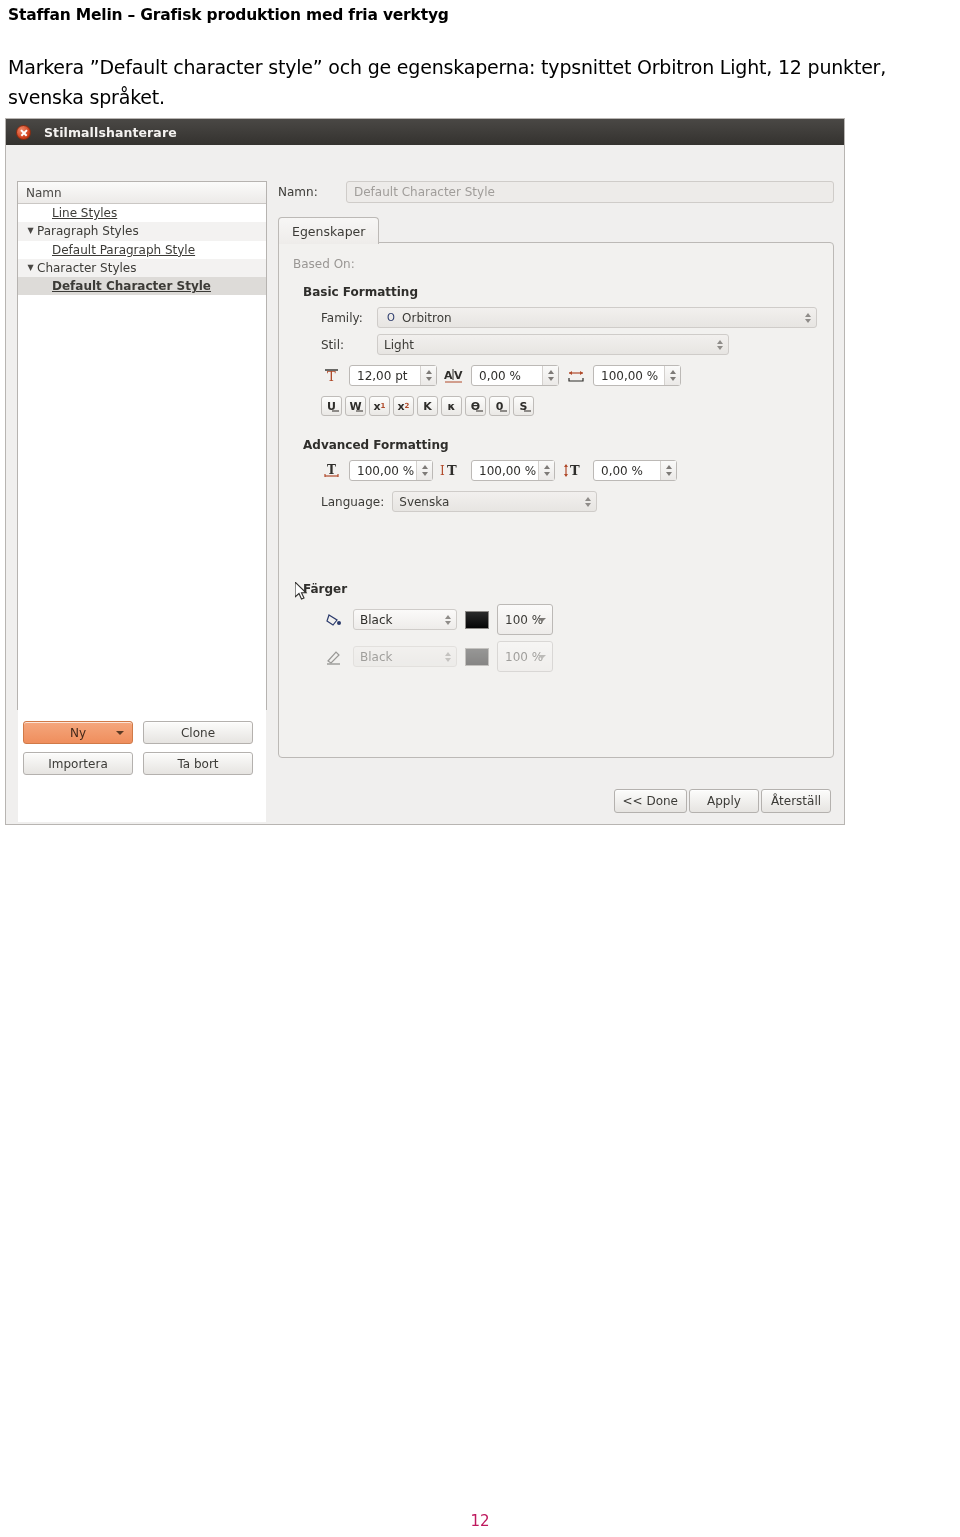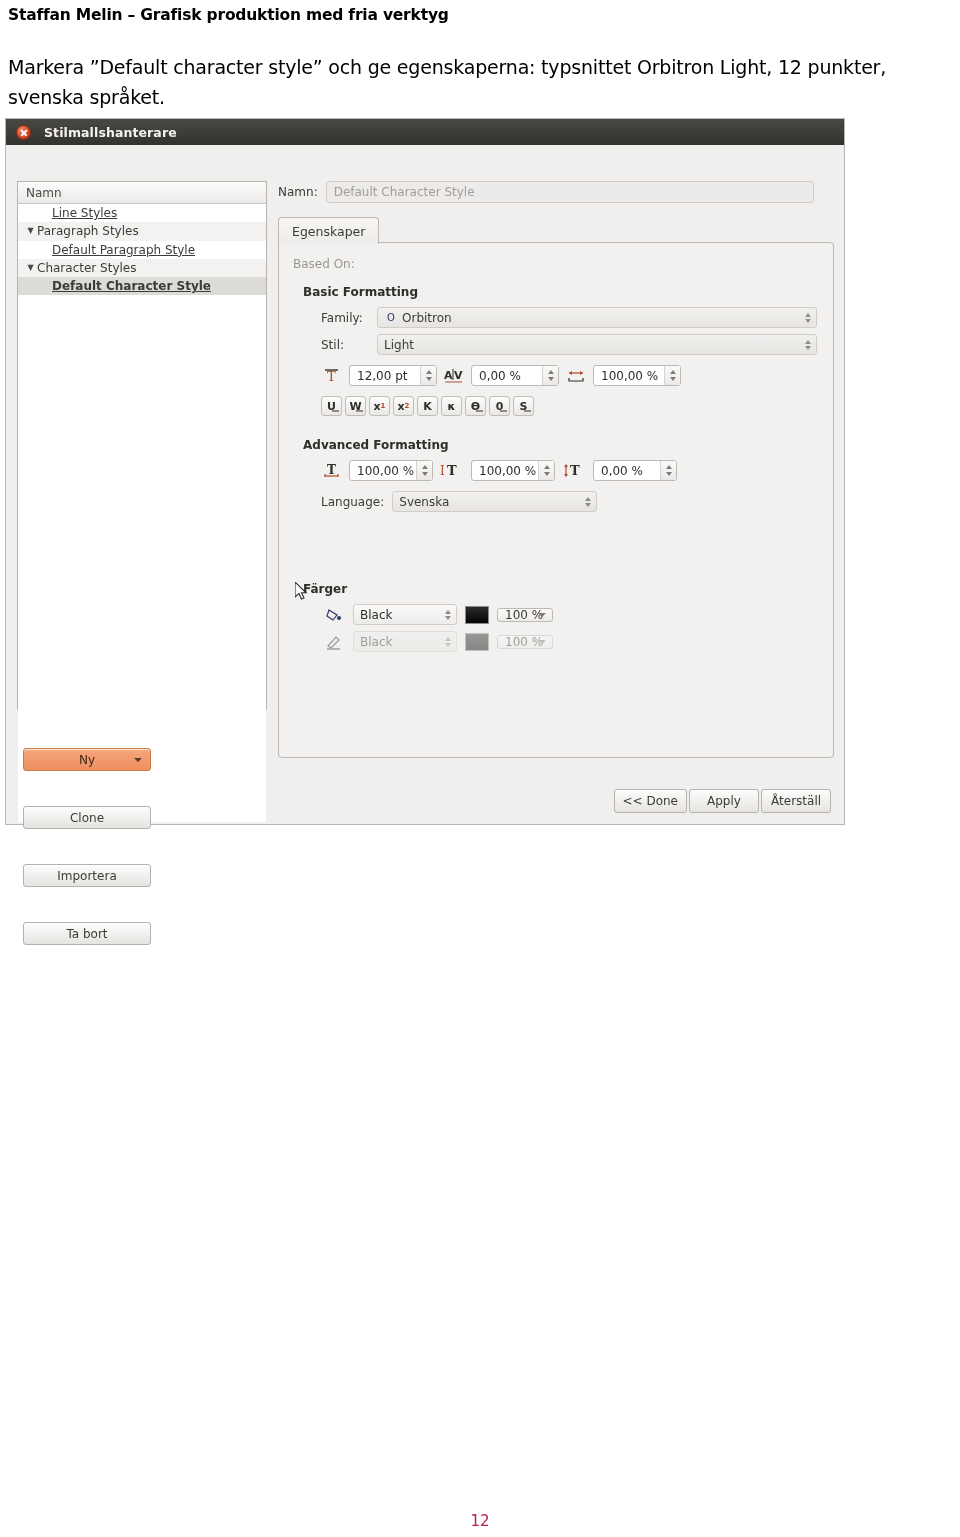"Namn:" .namn-row { justify-content: none -> space-between }
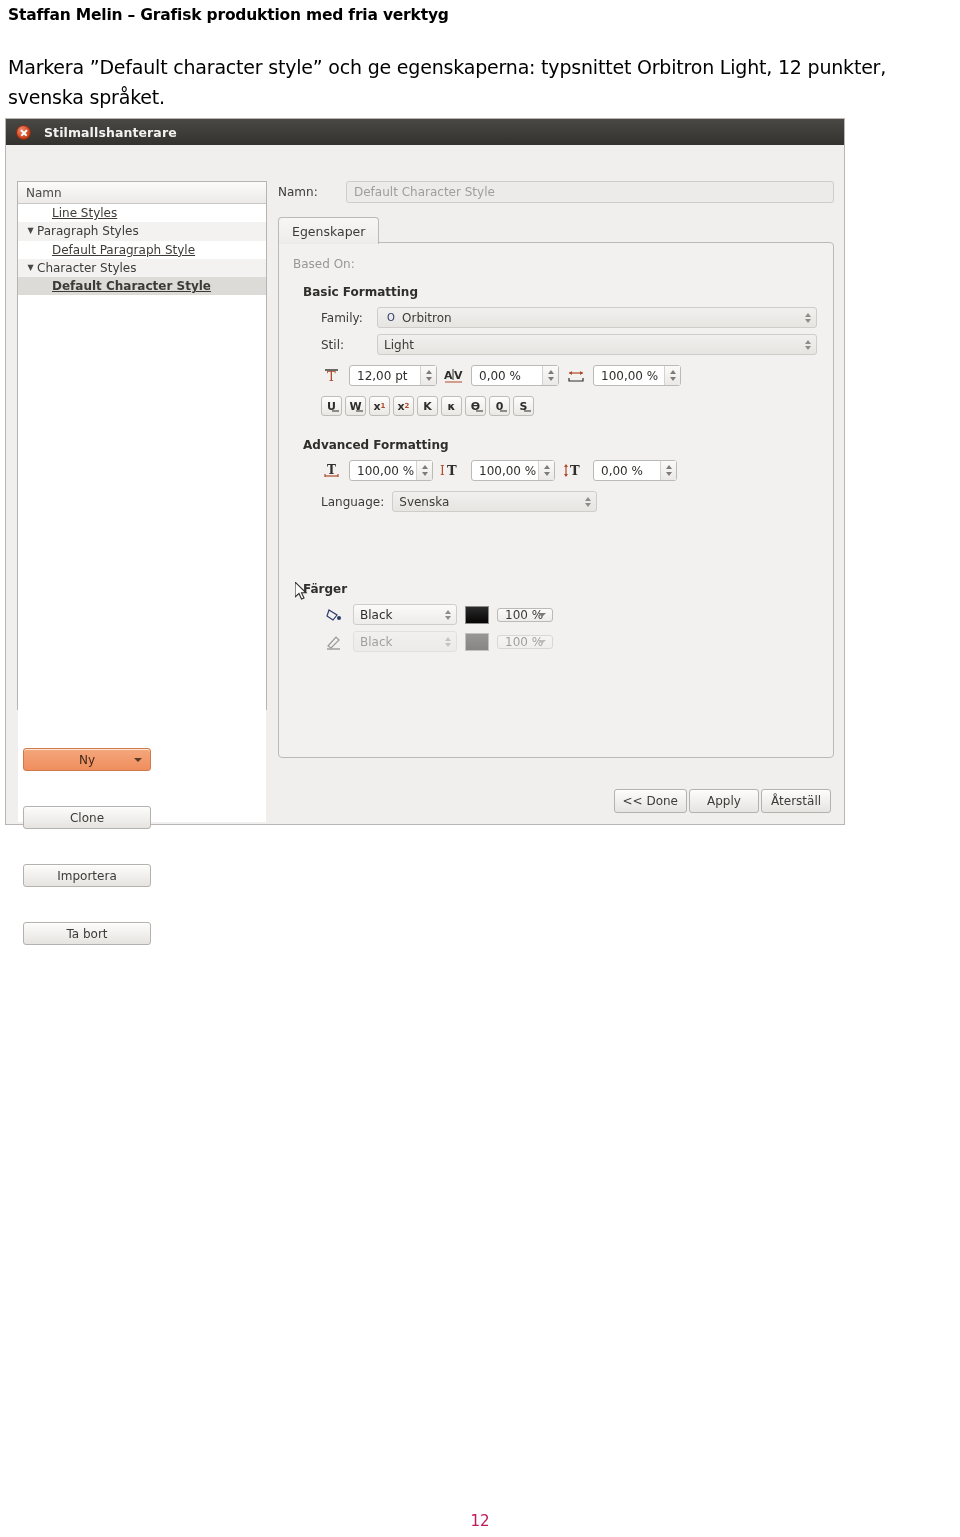"Light" div.combo { width: 440px -> 352px }
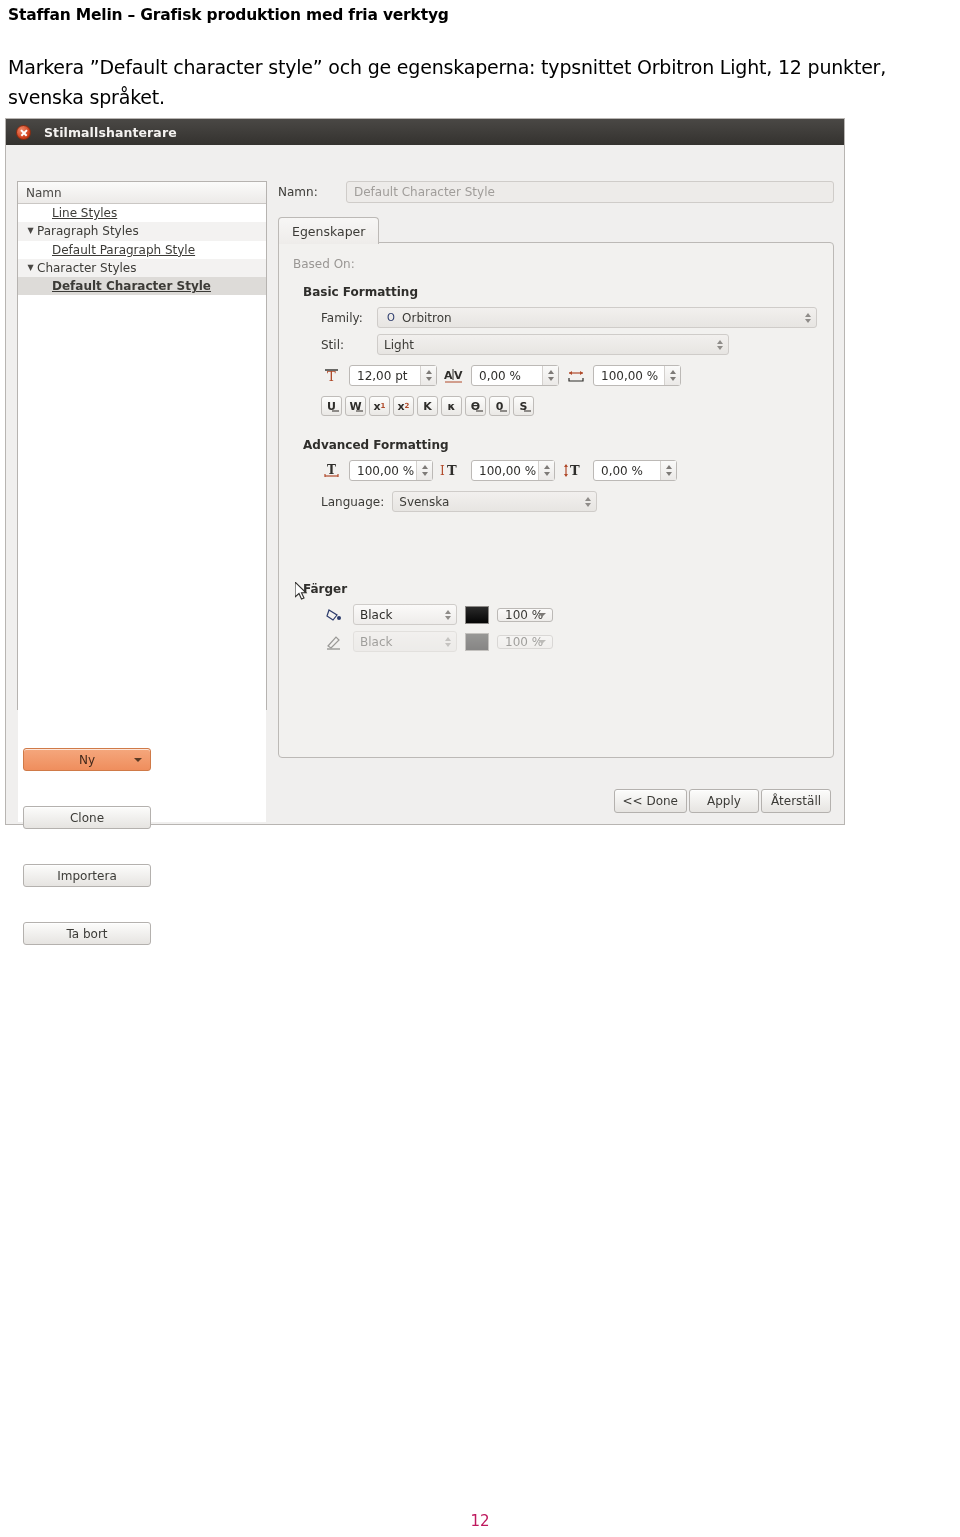"100 %" .pctbox { height: 14px -> 31px }
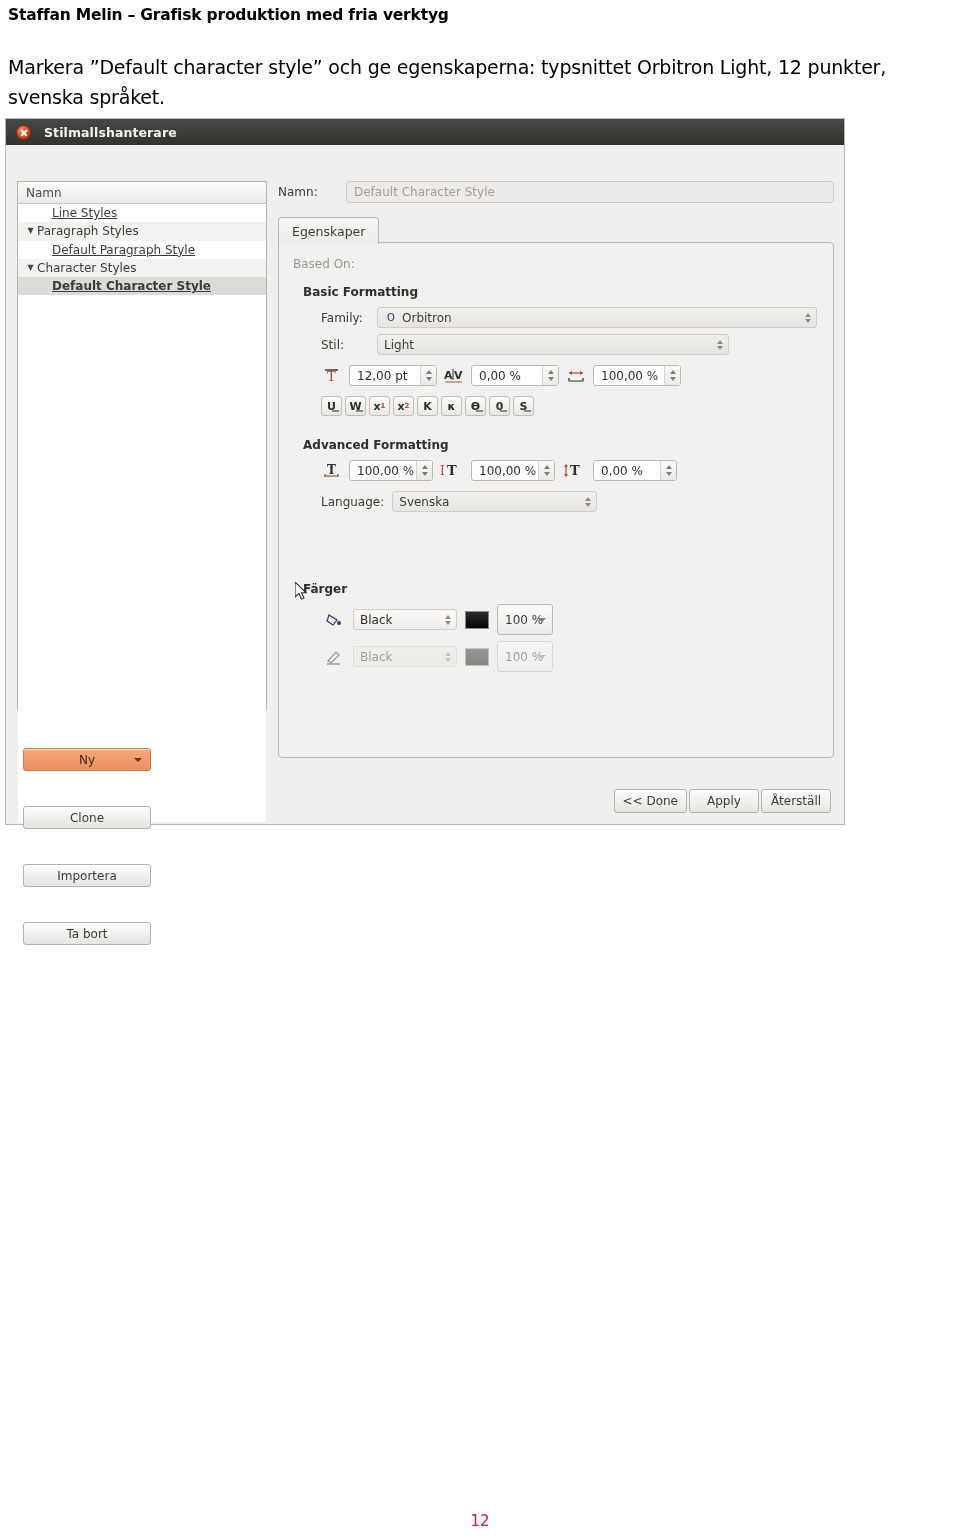"Ny" .btn.wide { margin-top: 27px -> none; width: 128px -> 110px }
